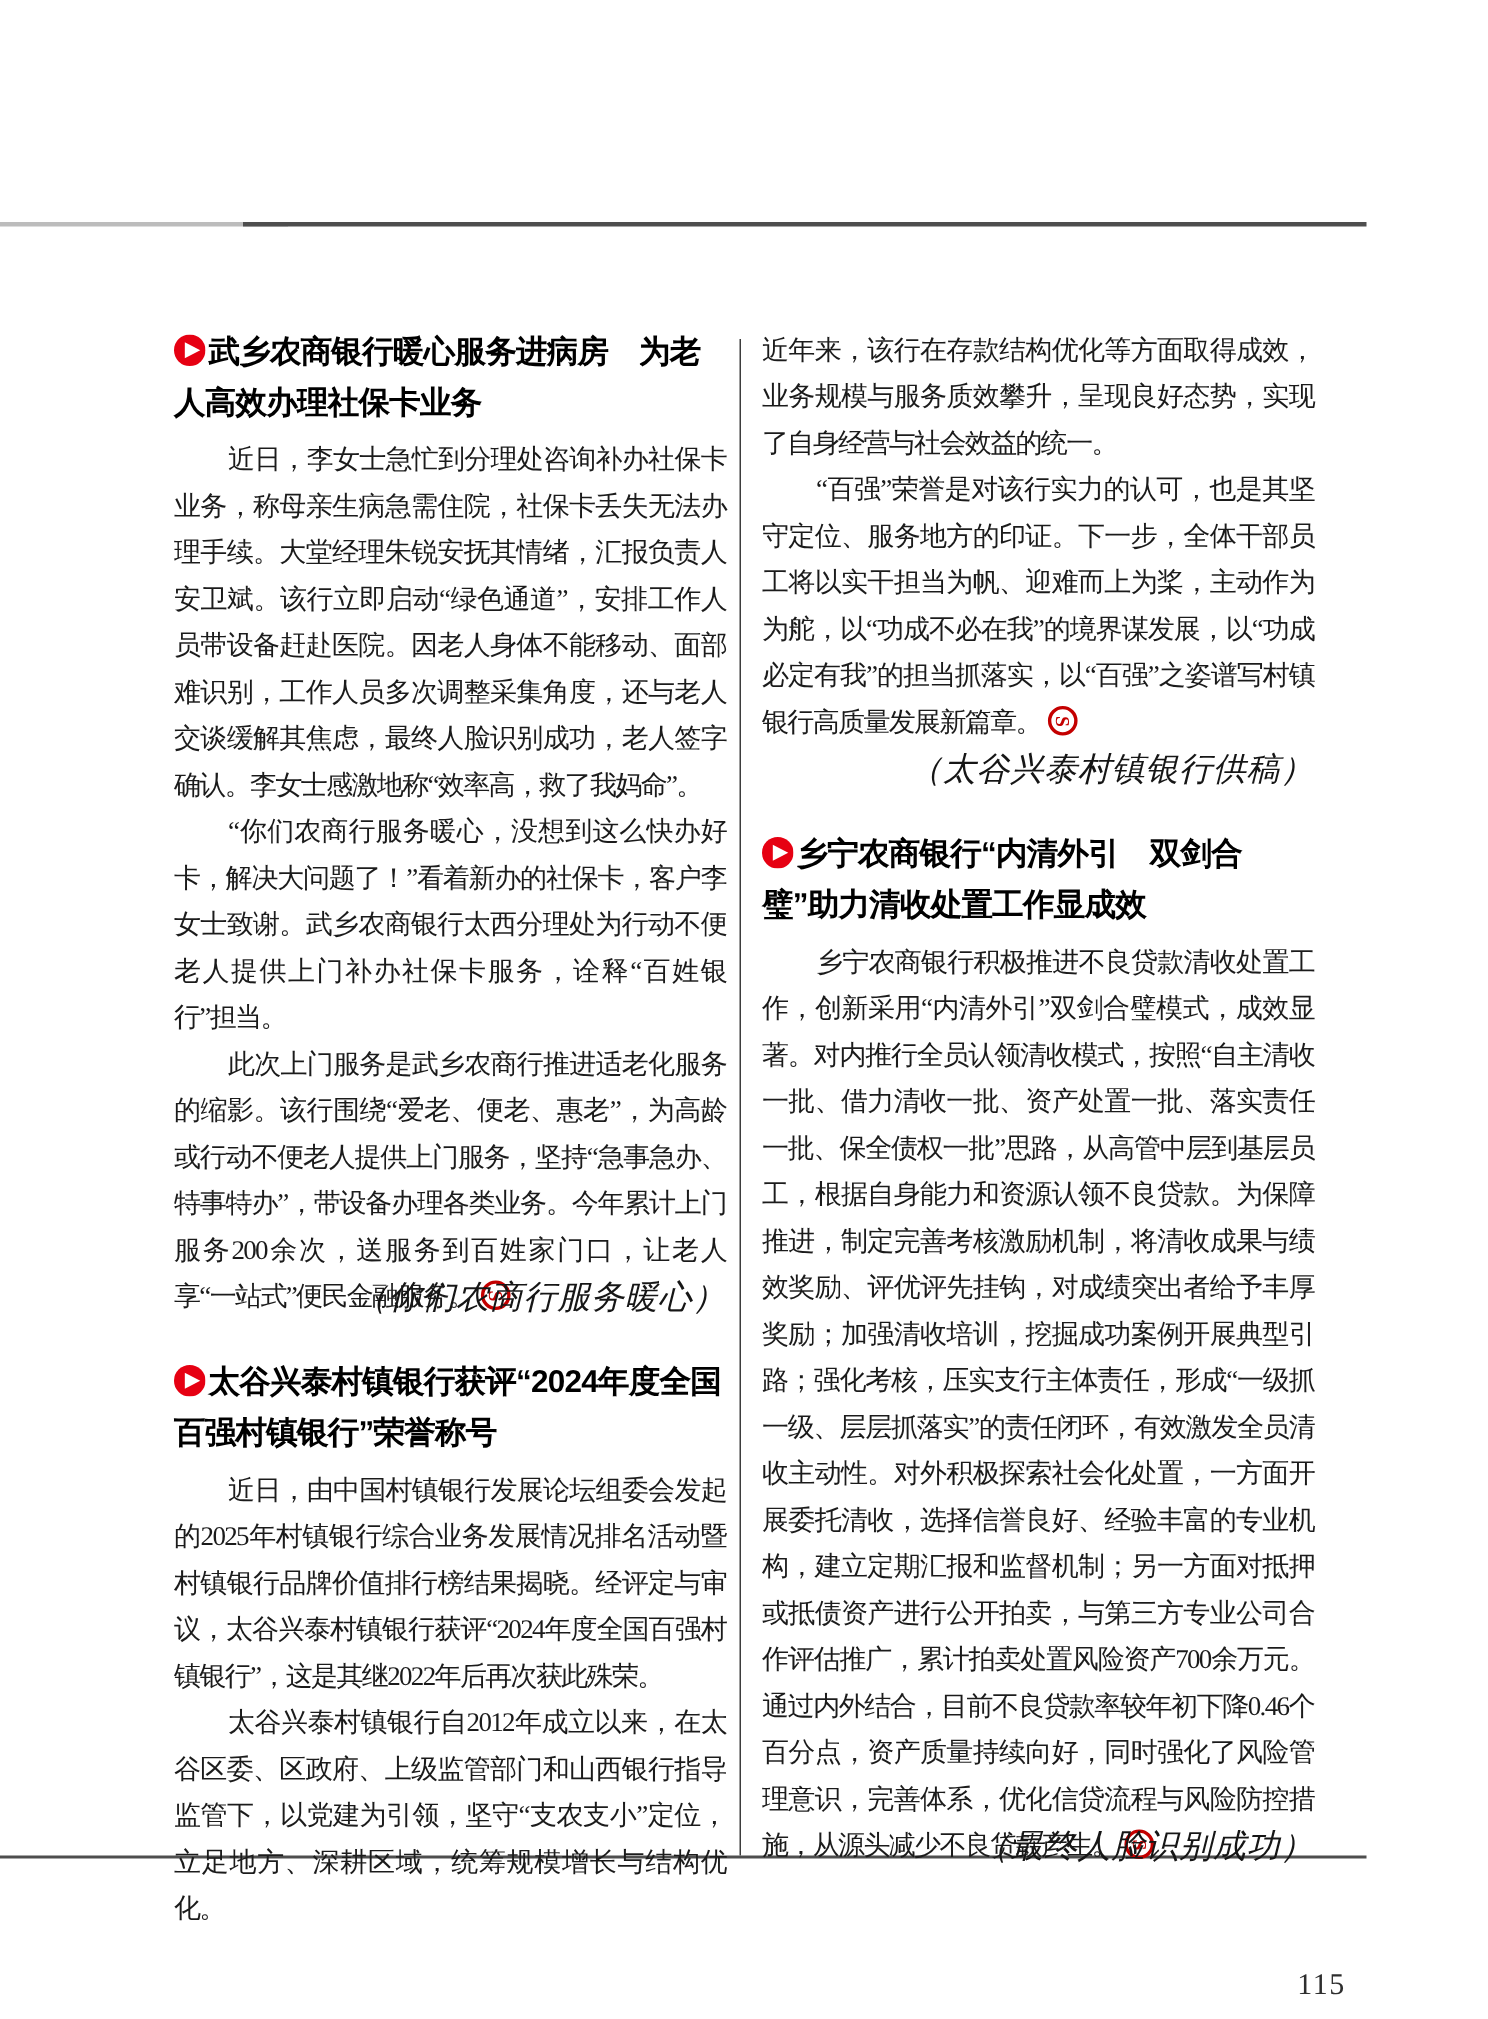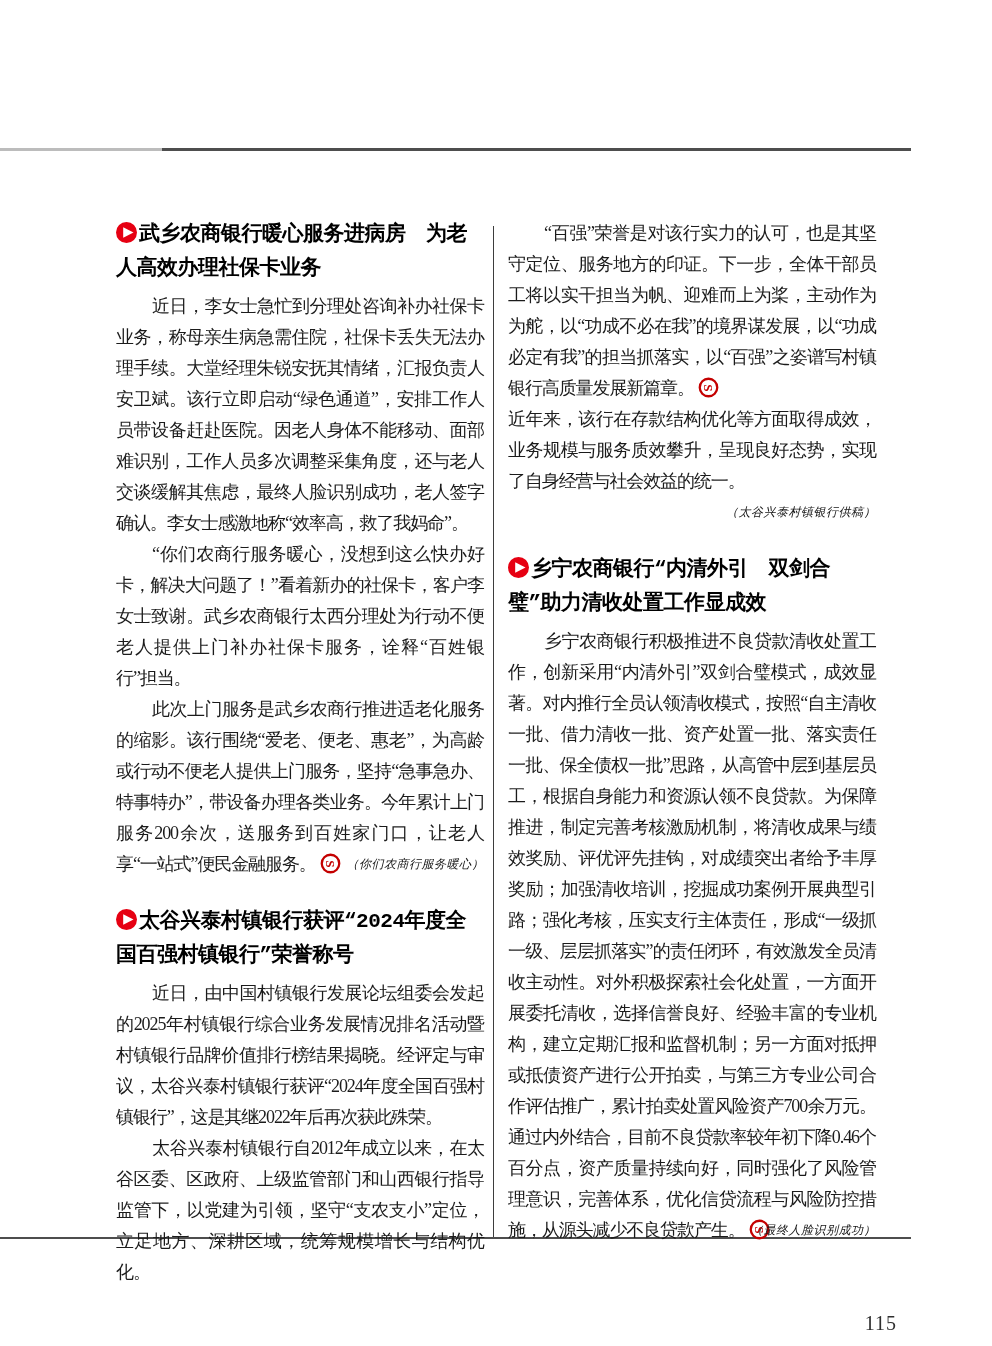"武乡农商银行暖心服务进病房 为老人高效办理社保卡业务" .article-title { font-family: Liberation Mono, monospace -> Liberation Sans, sans-serif }
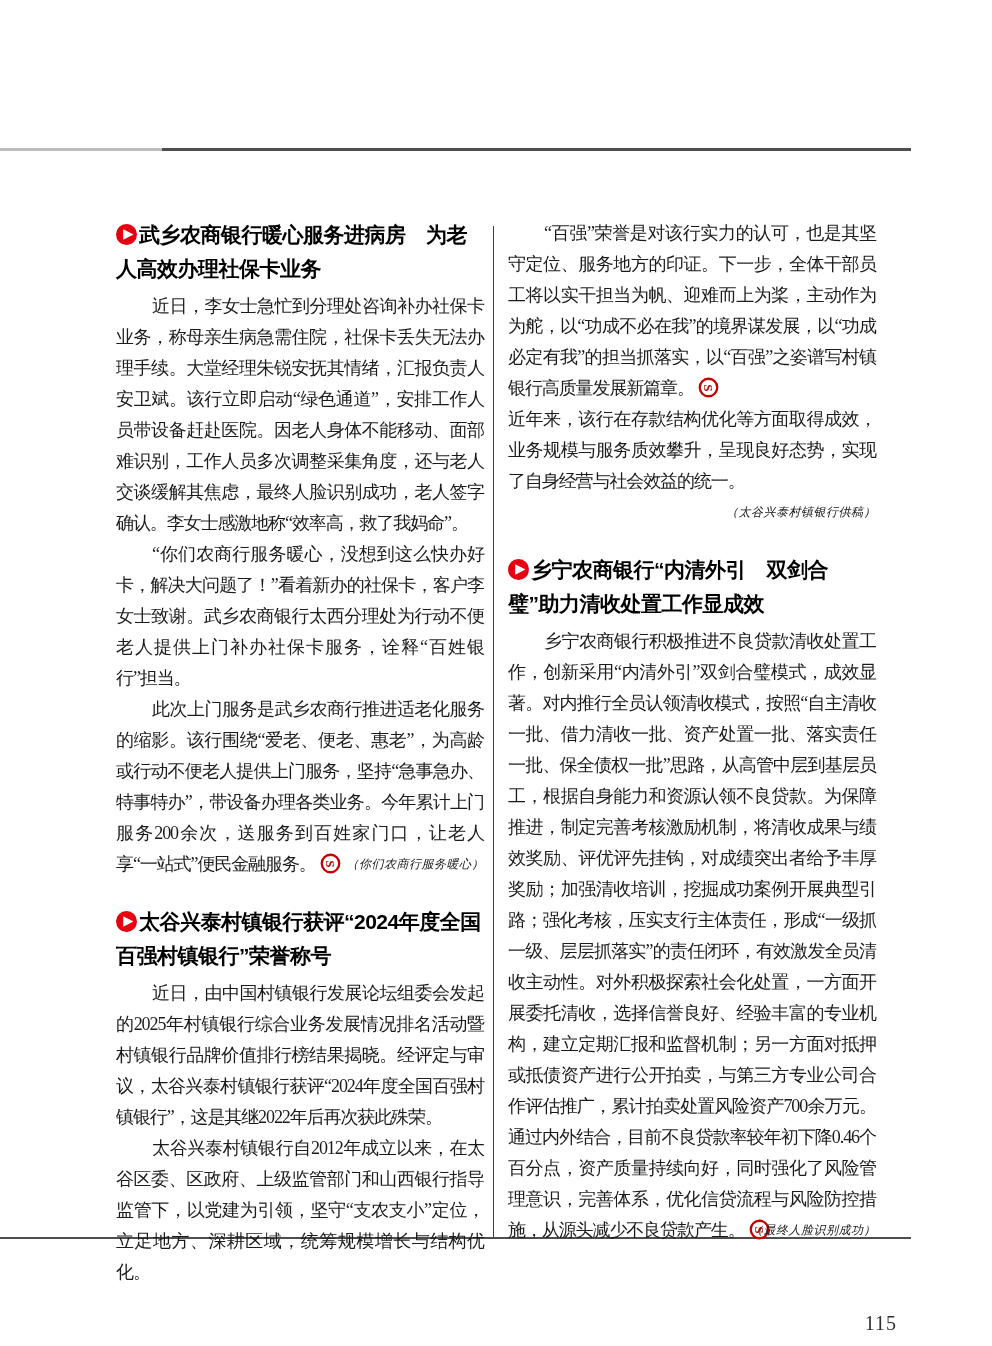"“百强”荣誉是对该行实力的认可，也是其坚守定位、服务地方的印证。下一步，全体干部" p.body-p { order: before "近年来，该行在存款结构优化等方面取得成效，业务规模与服务质效攀升，呈现良好态势，" -> after "近年来，该行在存款结构优化等方面取得成效，业务规模与服务质效攀升，呈现良好态势，" }
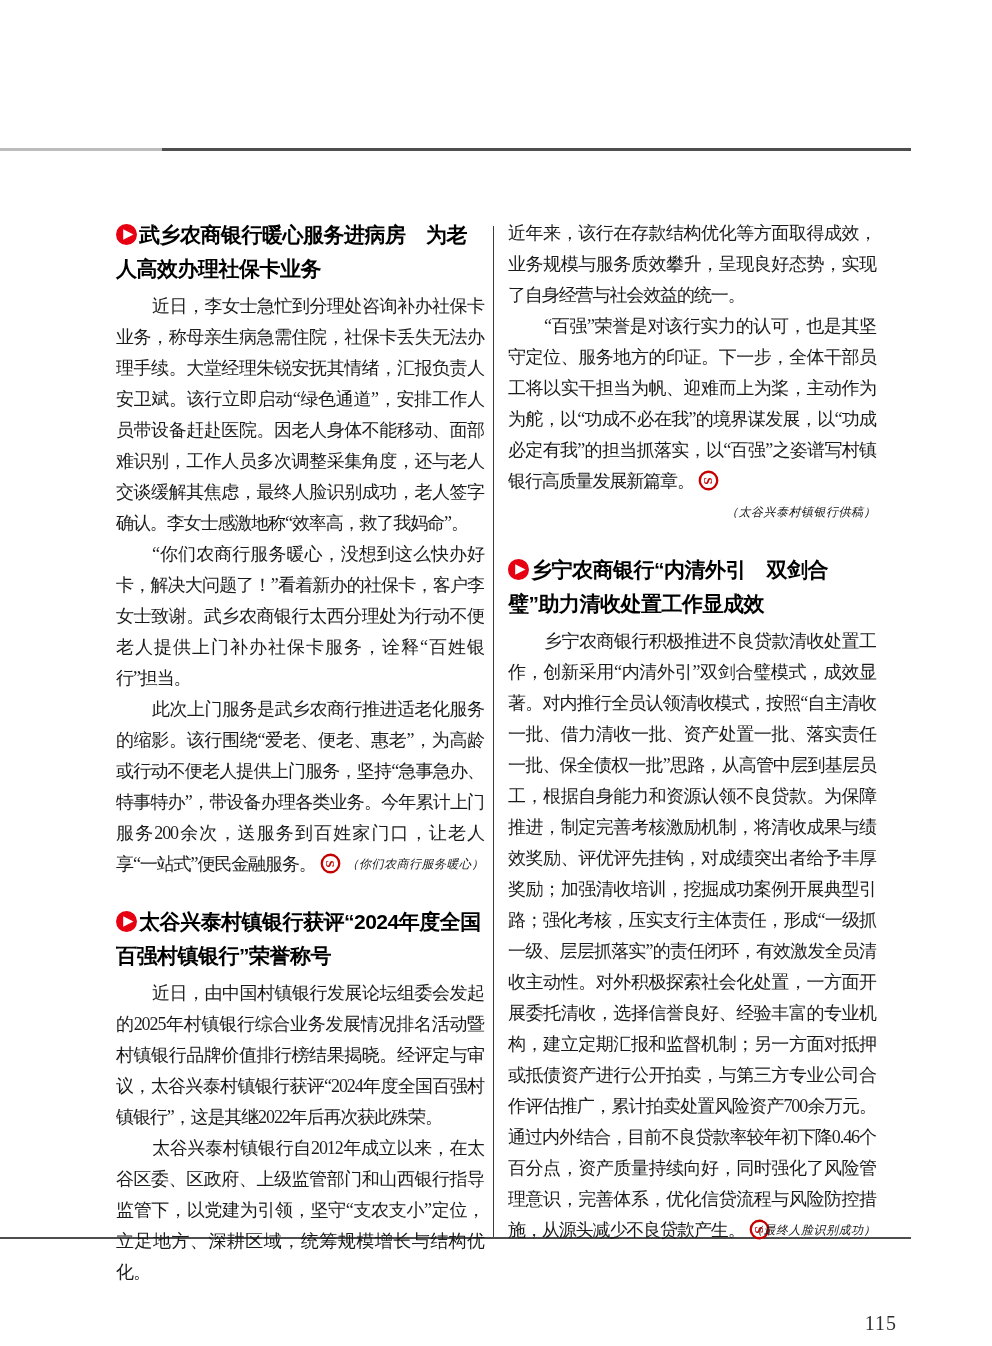"（太谷兴泰村镇银行供稿）" .attribution { font-size: 12px -> 22px }
